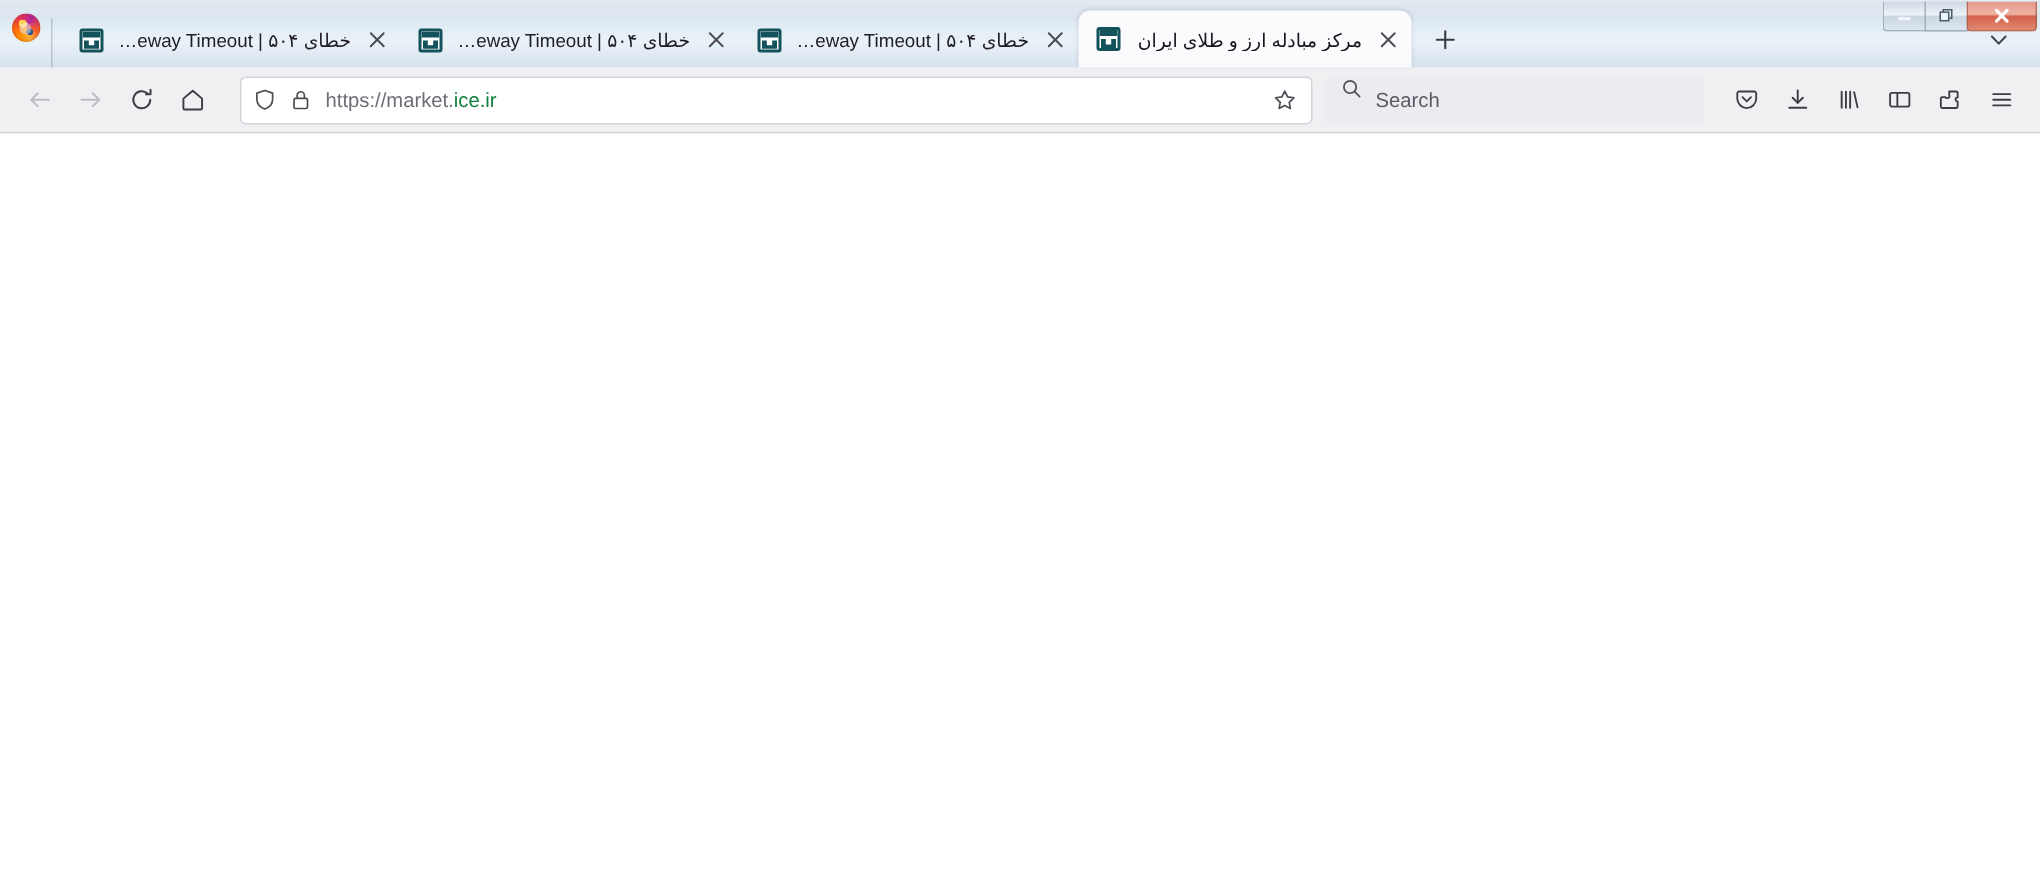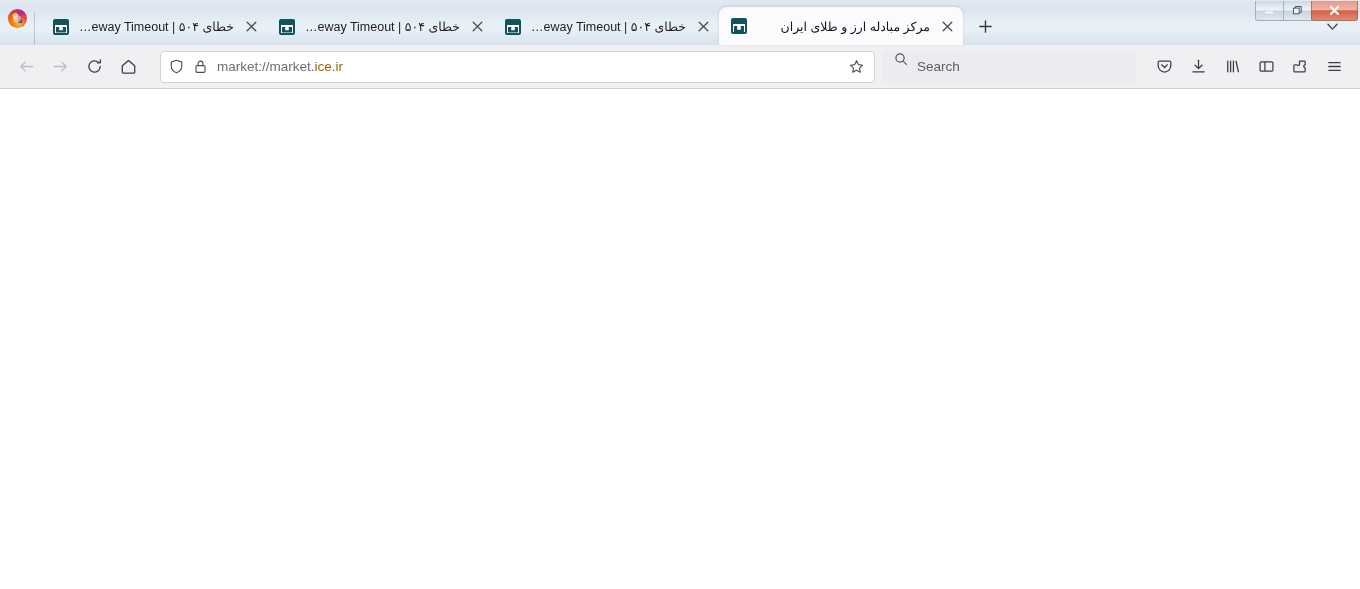"مرکز مبادله ارز و طلای" .tab.active { width: 244px -> 222px }
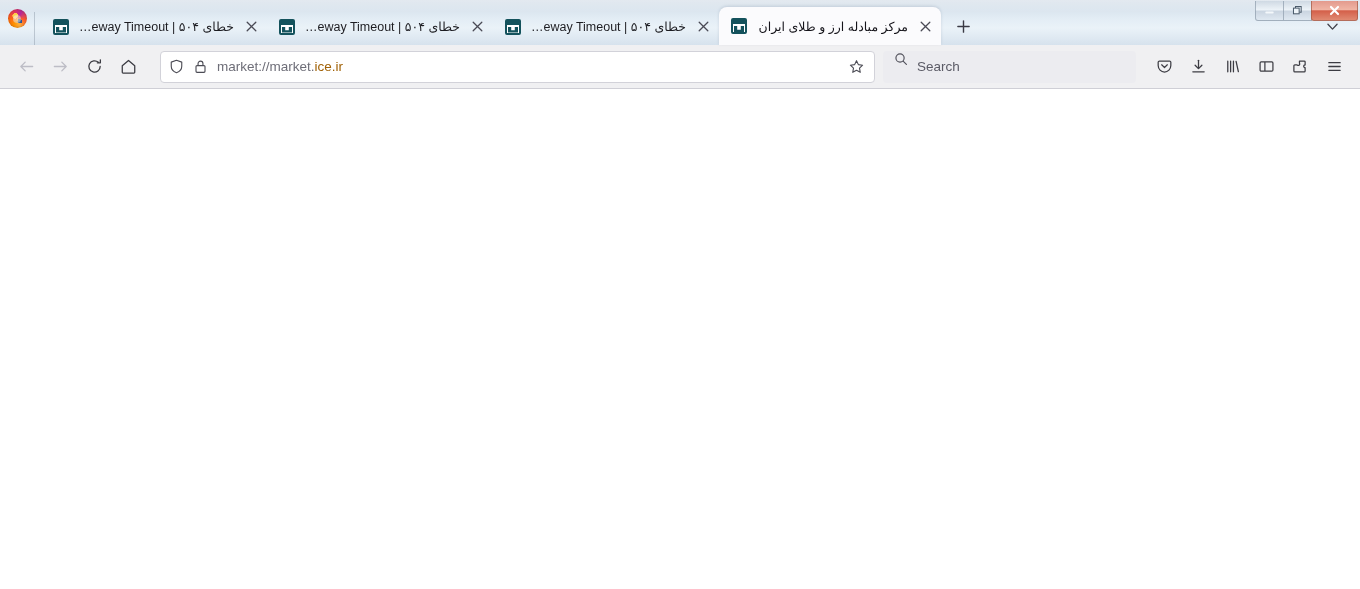"market://" span { text: market:// -> https:// }
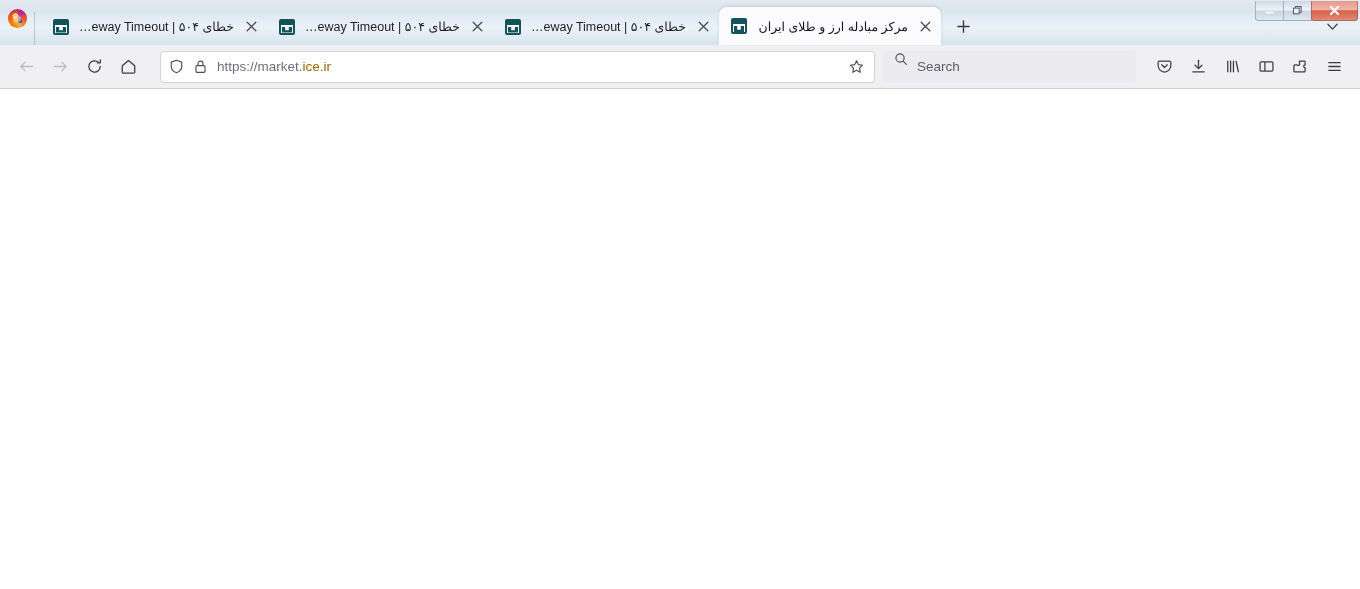"ice.ir" .url-text .url-host { color: #a16207 -> #15803d }
